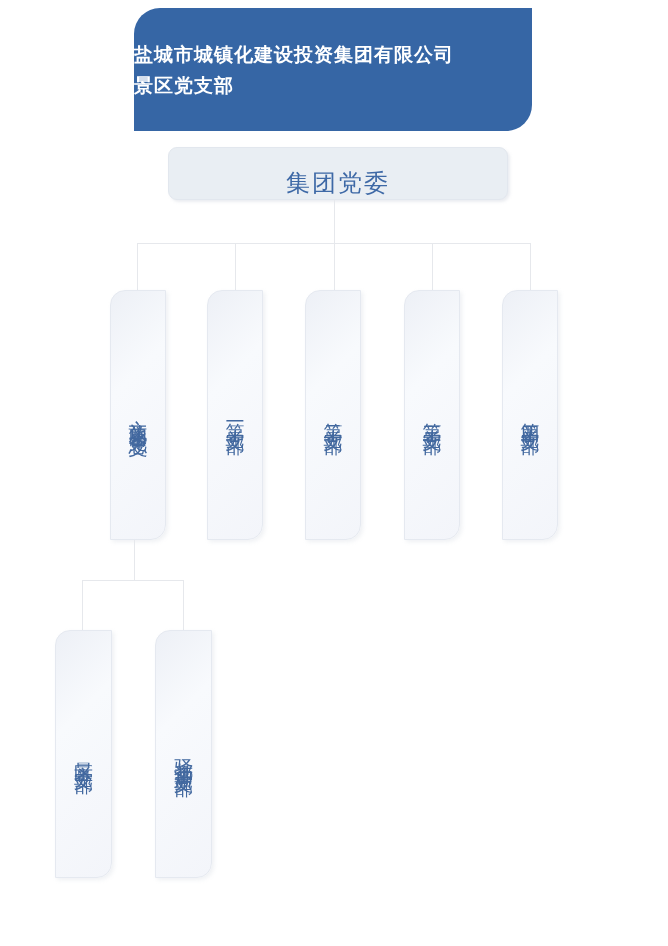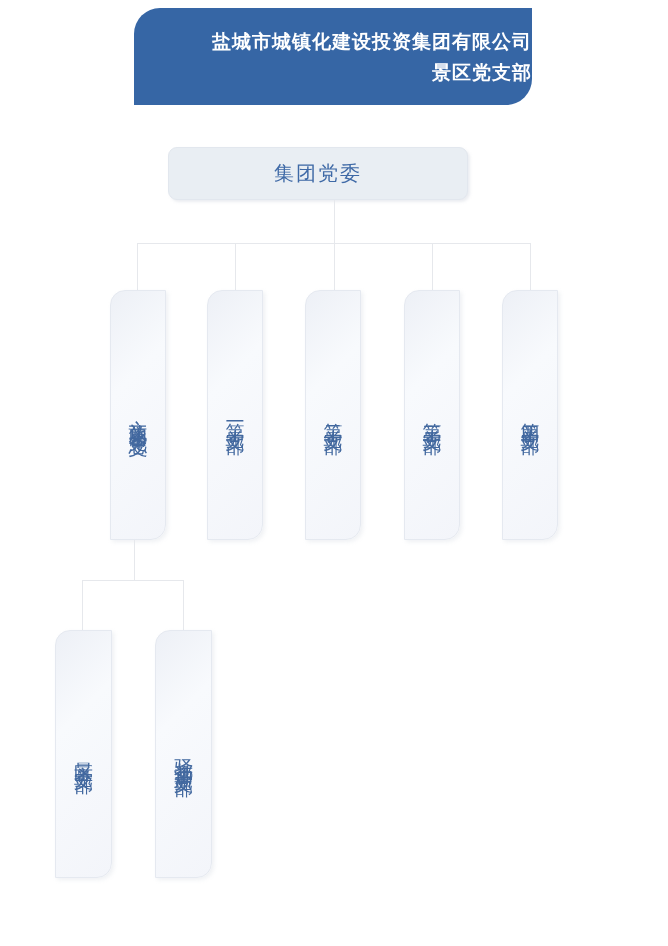"盐城市城镇化建设投资集团有限公司" .title-box { align-items: flex-end -> flex-start; height: 97px -> 123px }
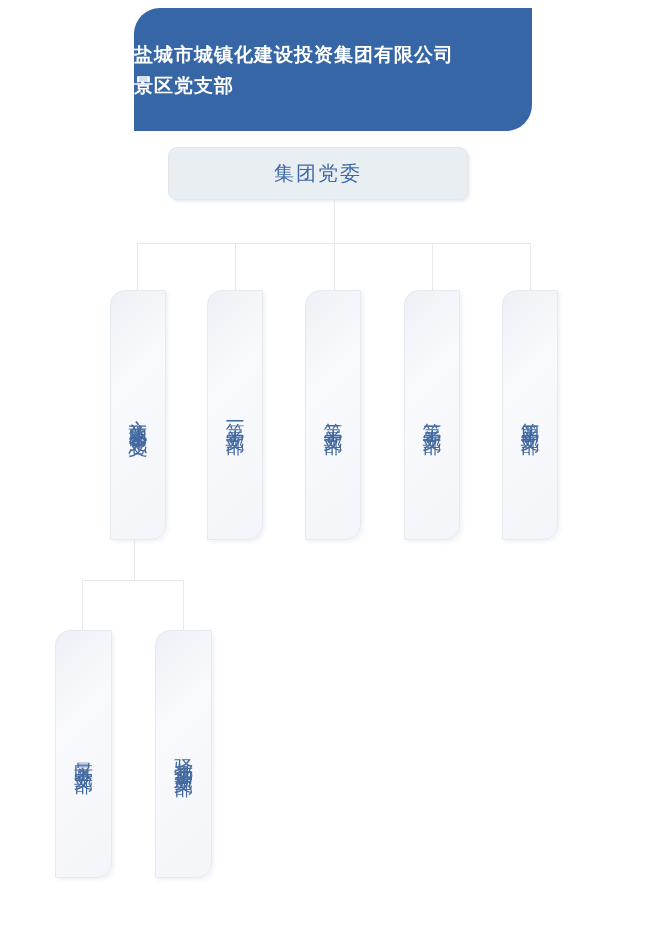"集团党委" .root-node { align-items: center -> flex-end; font-size: 20px -> 24px; width: 300px -> 340px }
